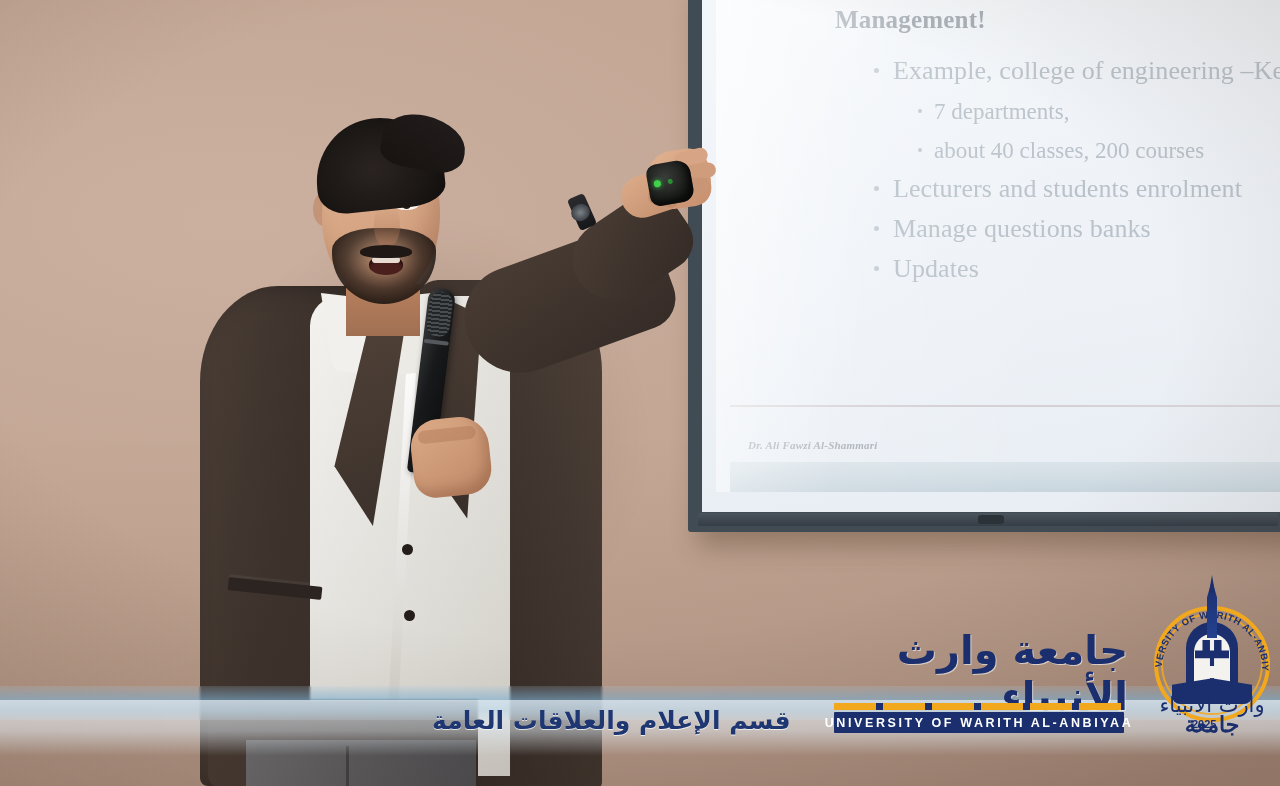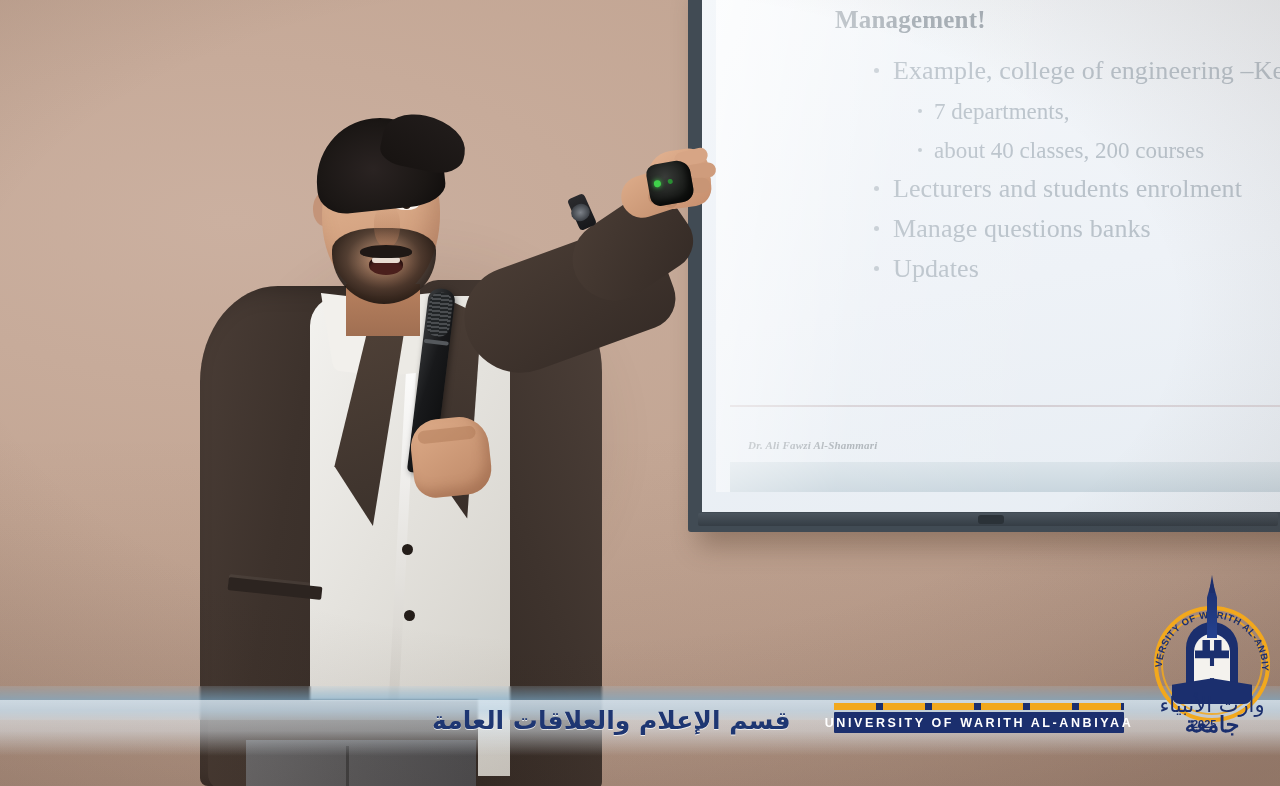"جامعة وارث الأنبياء" div.wm-ar { html: none -> <div>جامعة وارث الأنبياء</div> }
